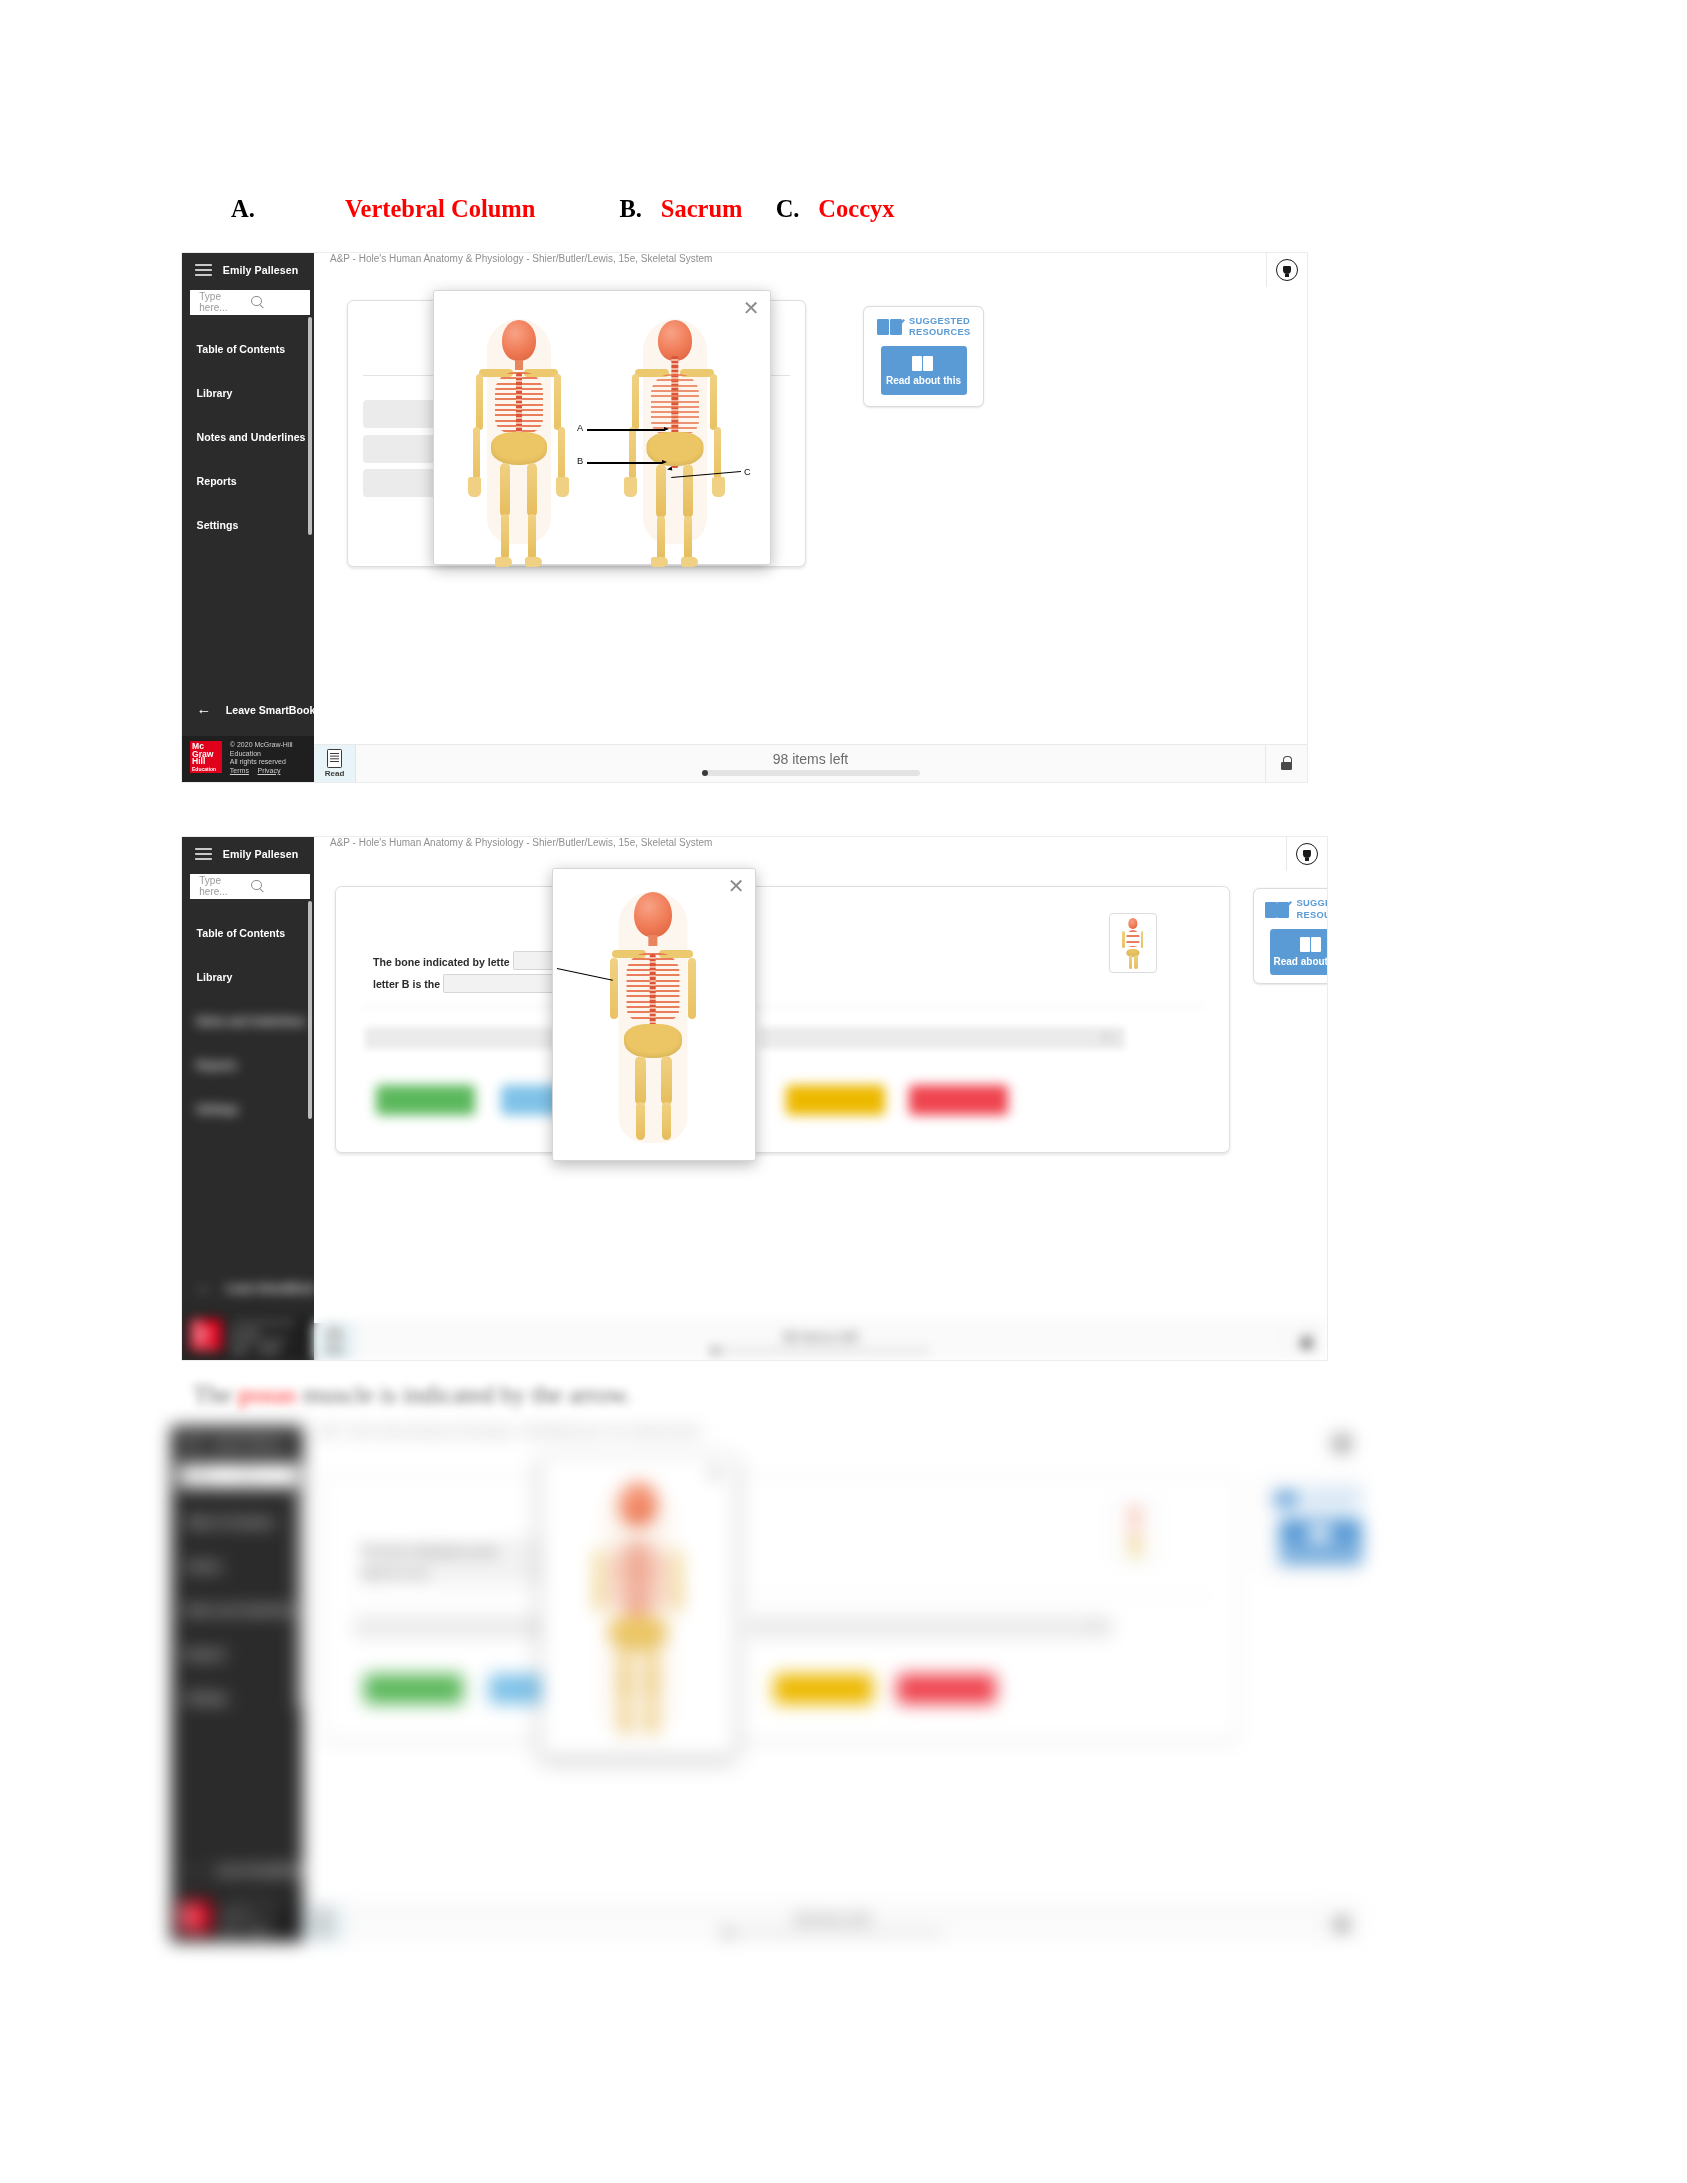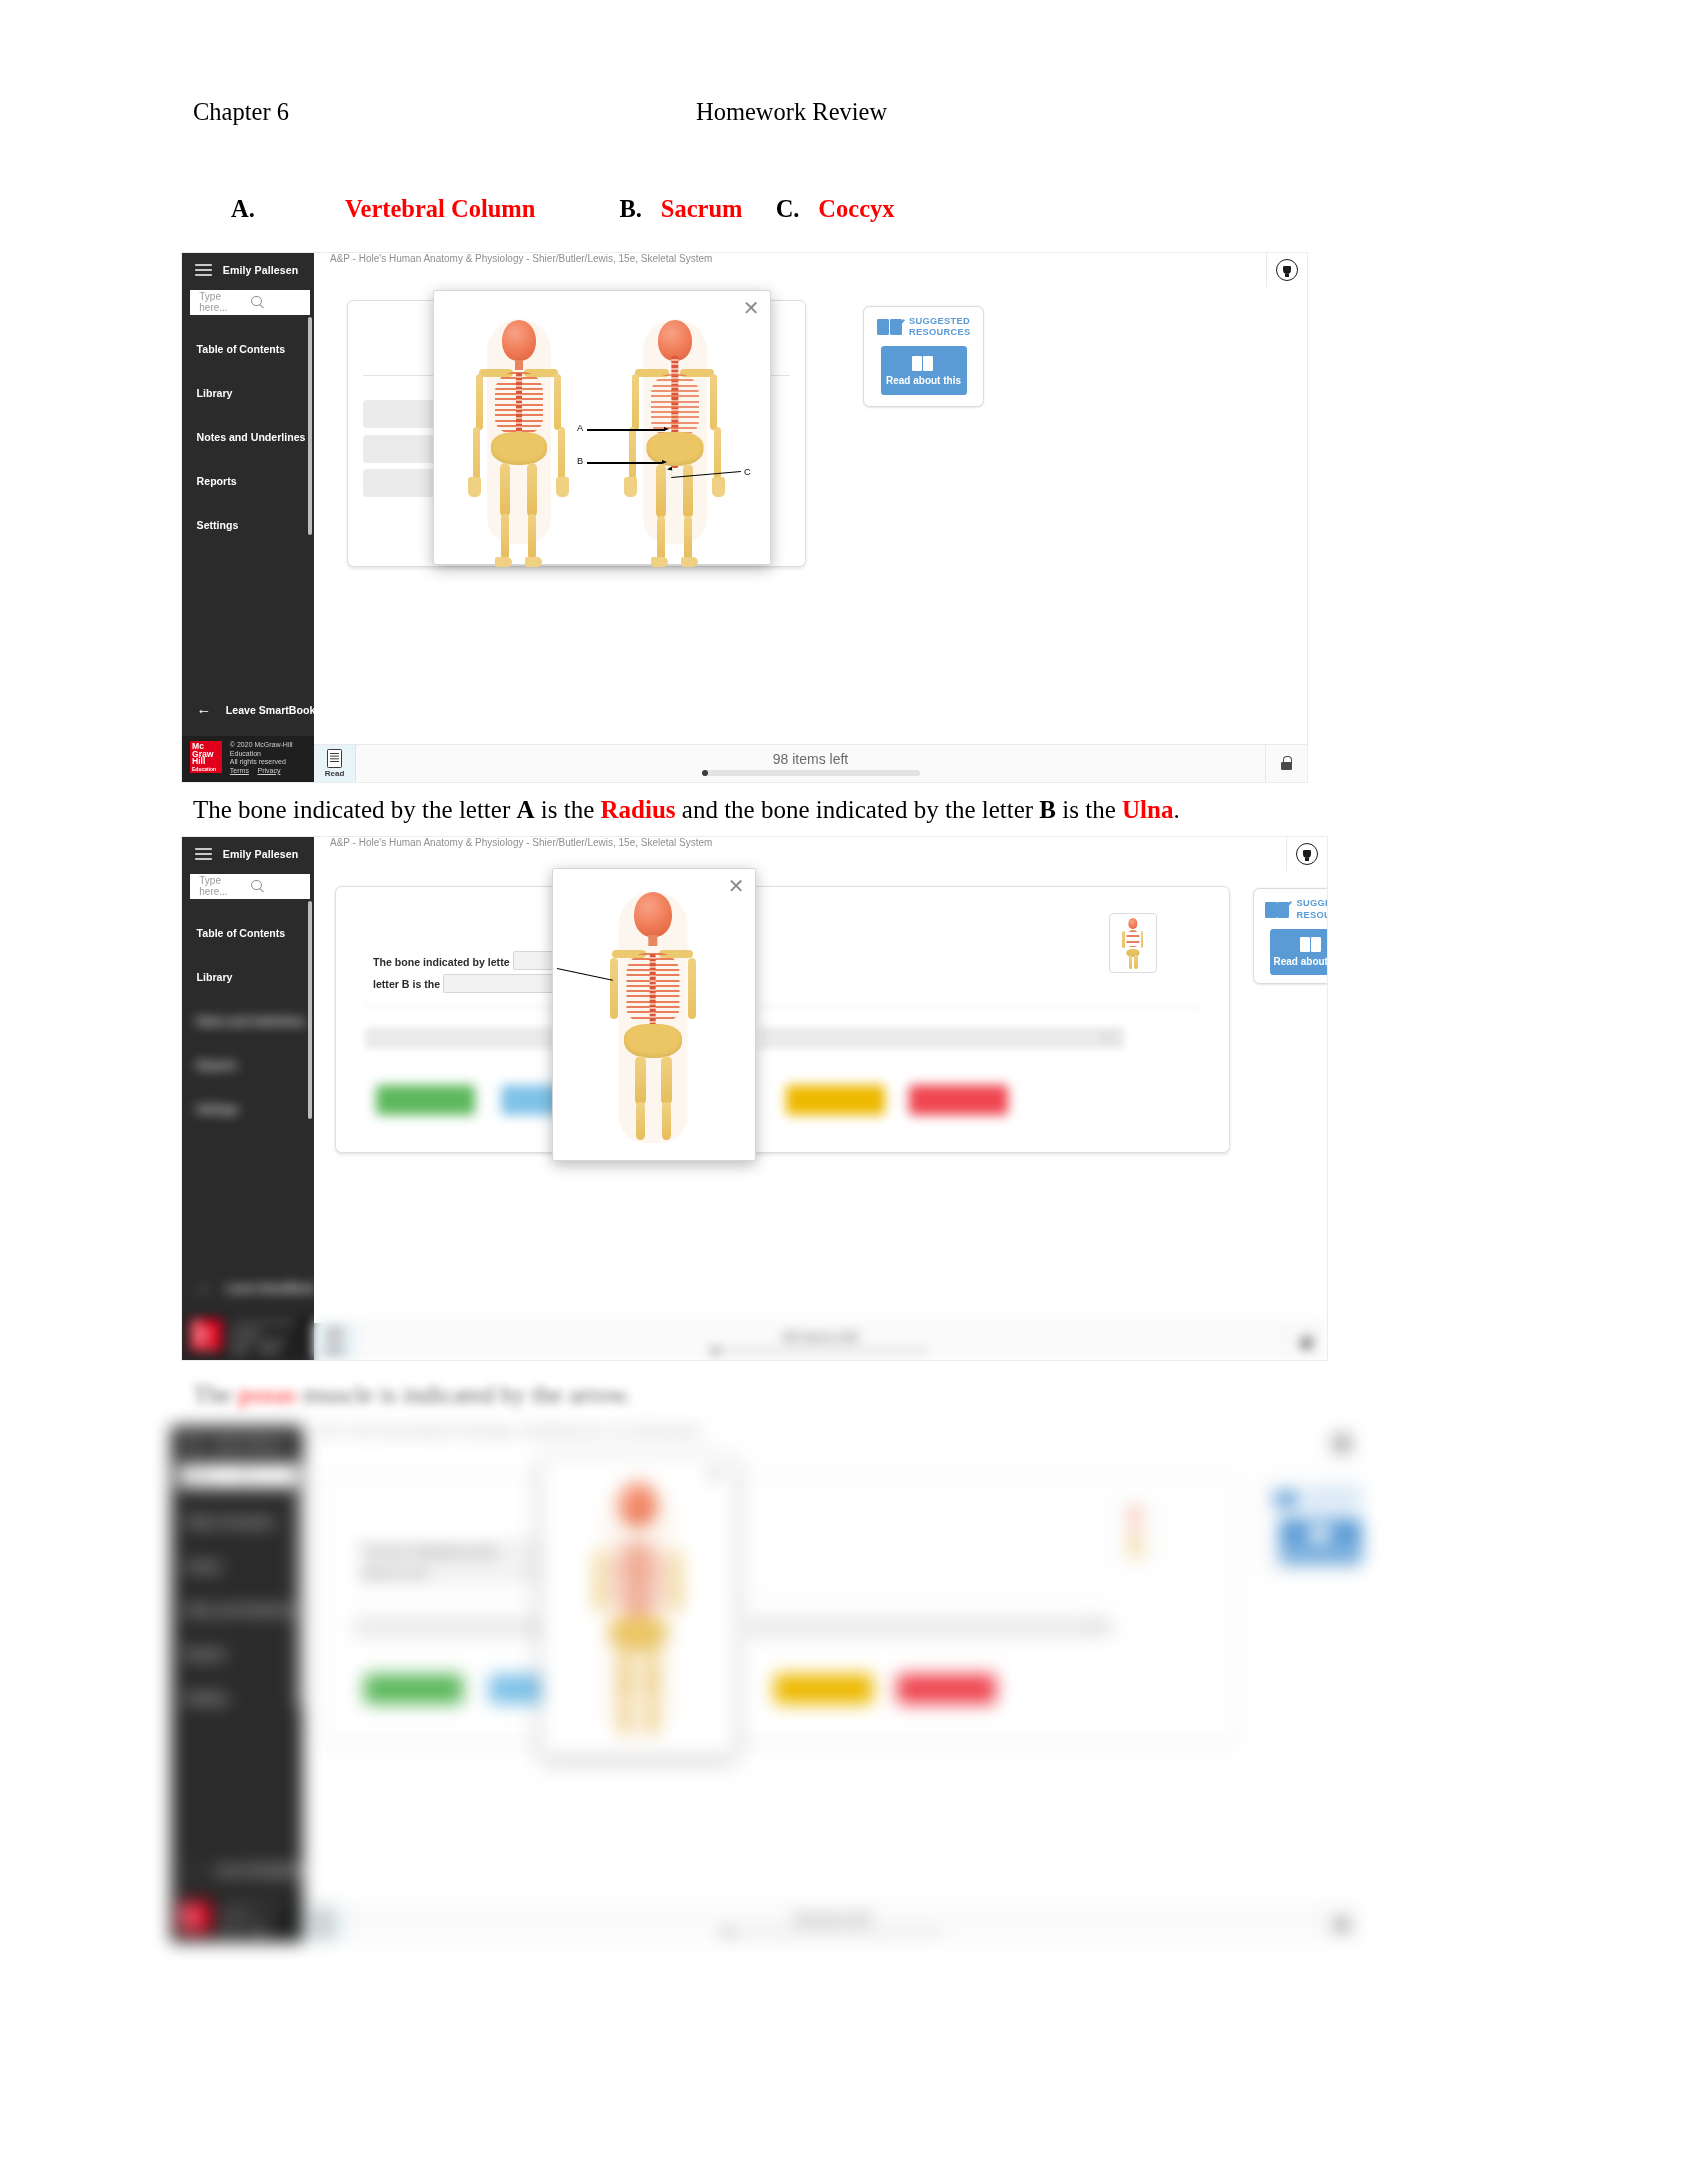"Chapter 6" div.hl { html: <div> <div>Chapter 6</div> <div>Homework Review</div> </div> -> none }
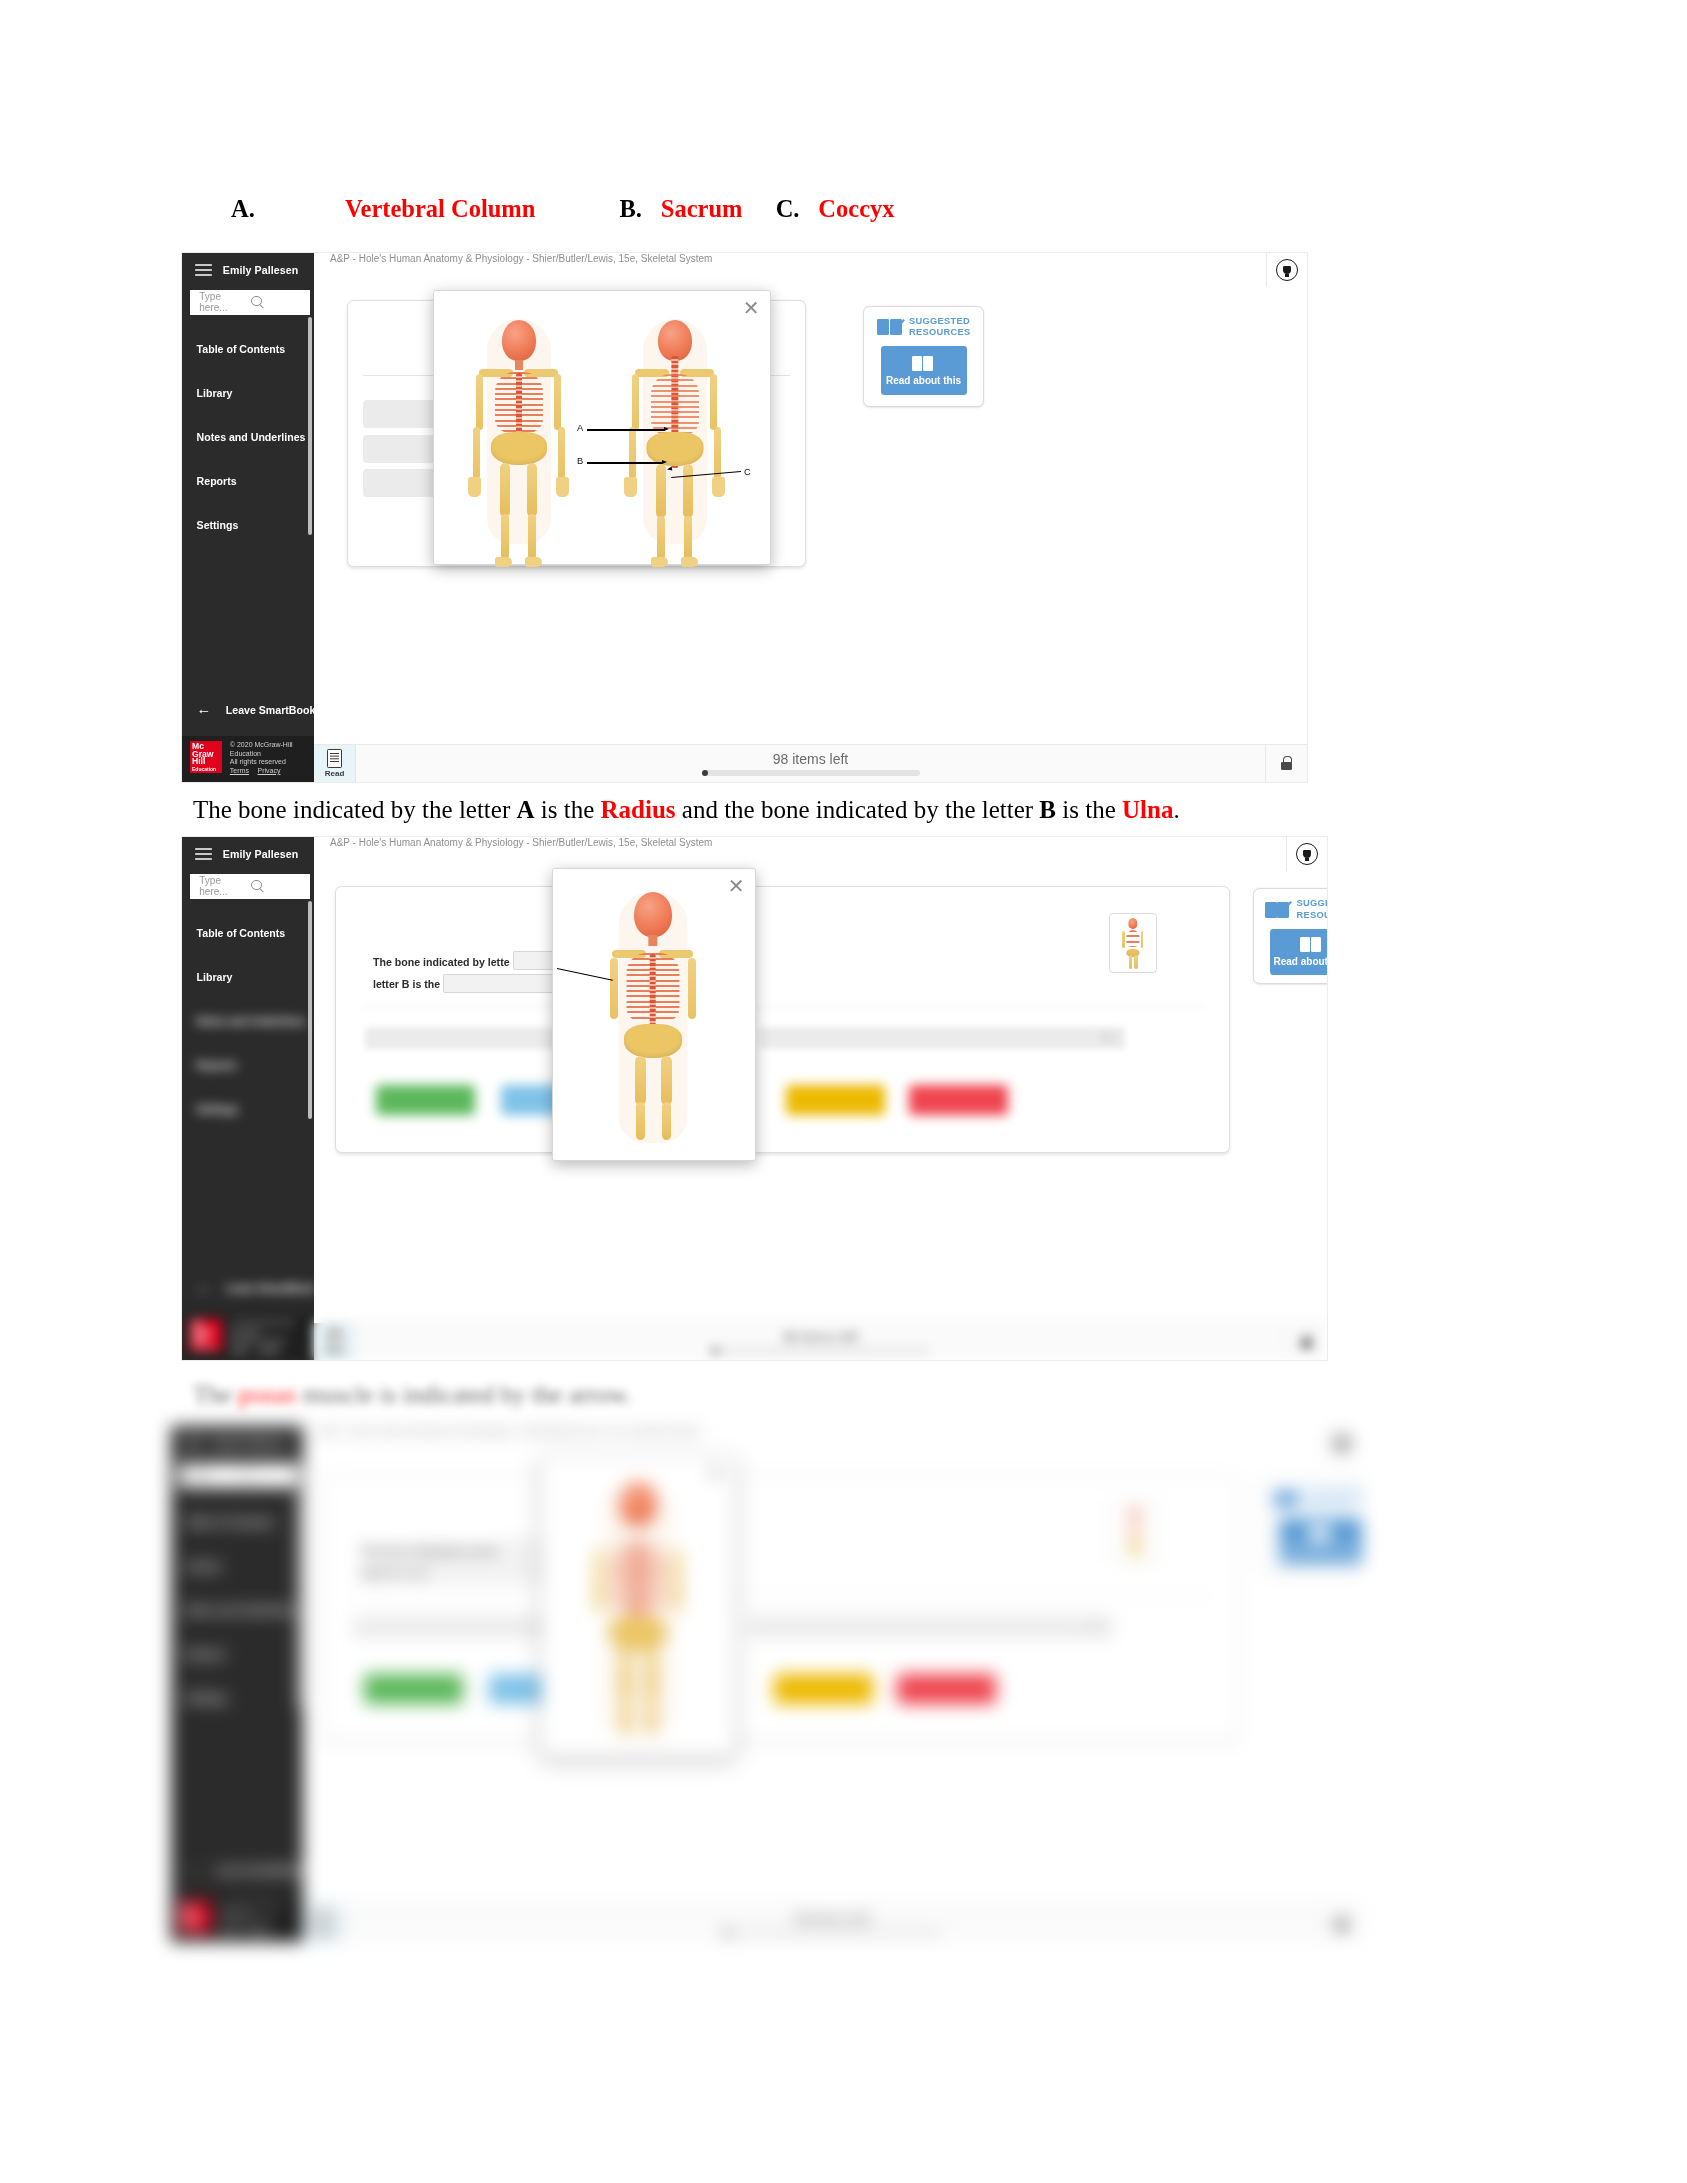"The bone indicated by the" div.sentence { html: <div> <span>The bone indicated by the letter </span><b>A</b><span> is the </span><span>Radius</span><span> and the bone indicated by the letter </span><b>B</b><span> is the </span><span>Ulna</span><span>.</span> </div> -> none }
